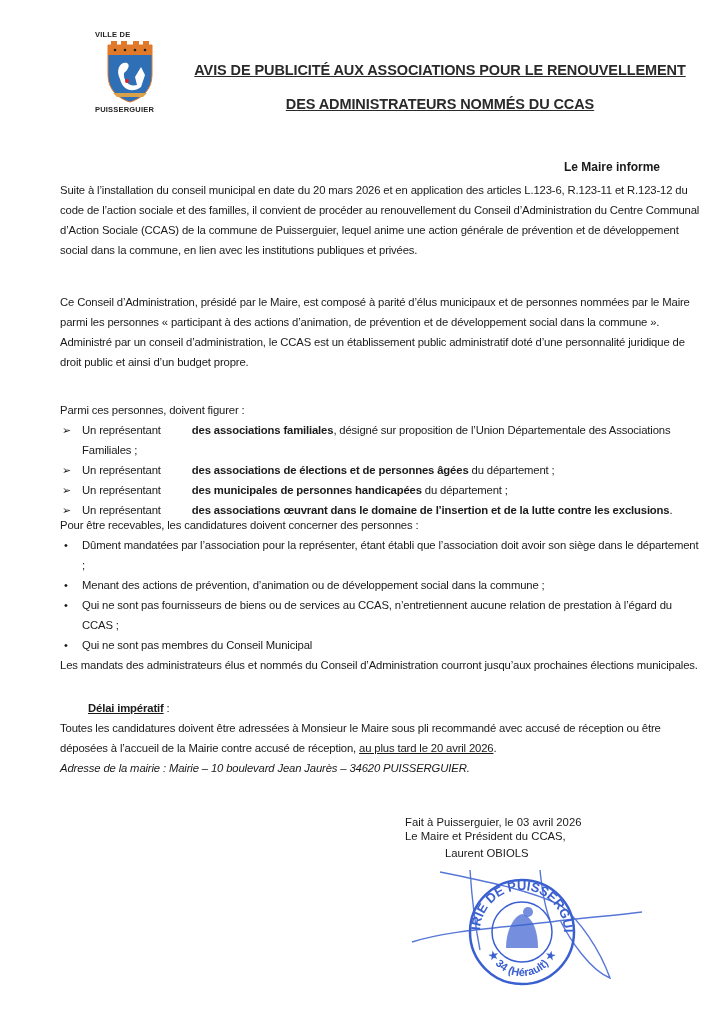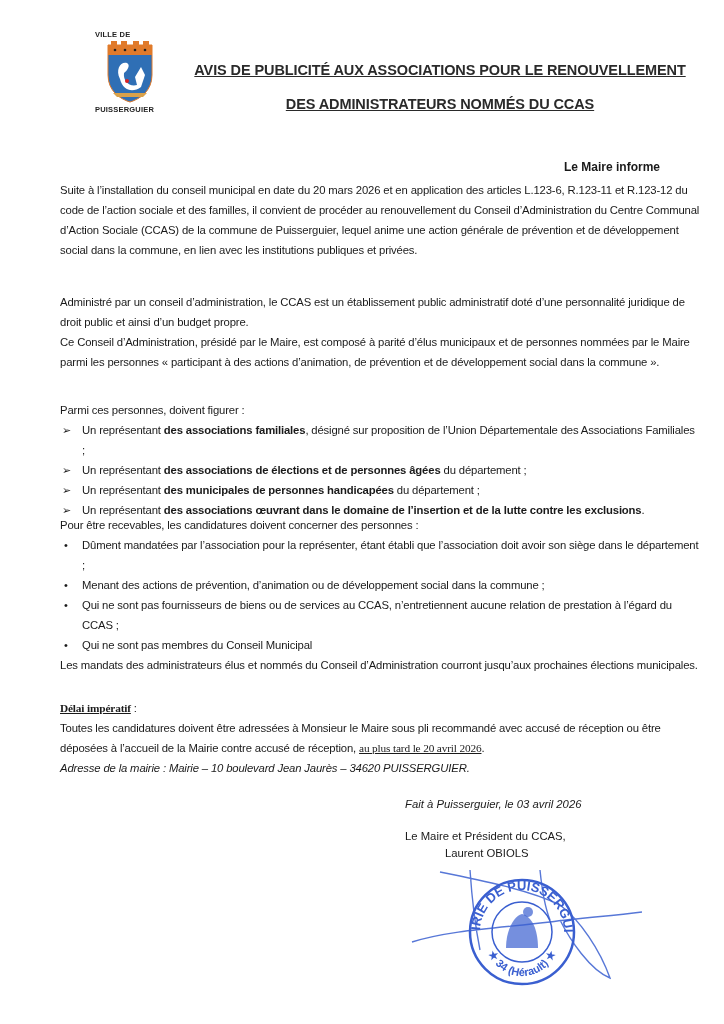"Administré par un conseil" p { order: before "Ce Conseil d’Administration, présidé par" -> after "Ce Conseil d’Administration, présidé par" }
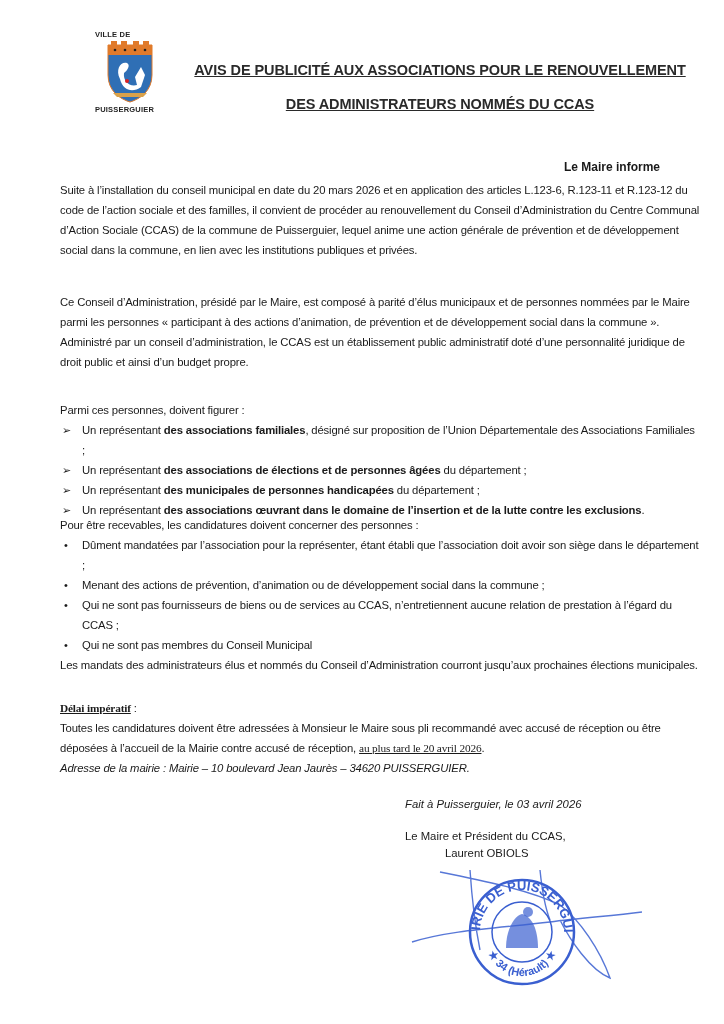"des associations familiales" b { margin-left: none -> 28px }
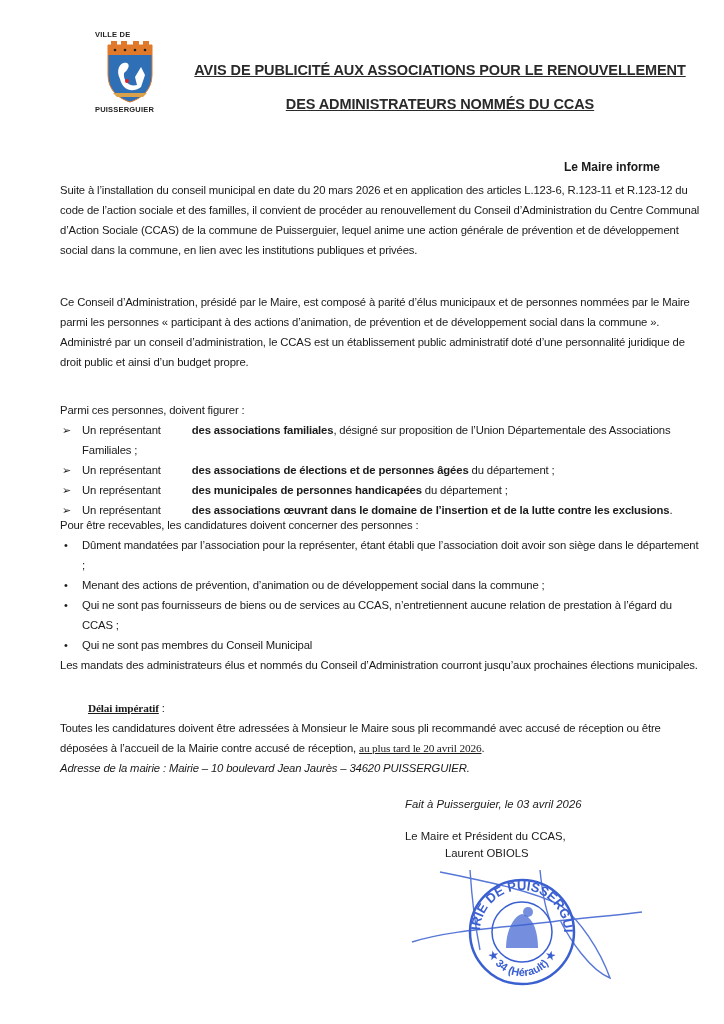"Délai impératif" .u { font-family: Liberation Serif, serif -> none }
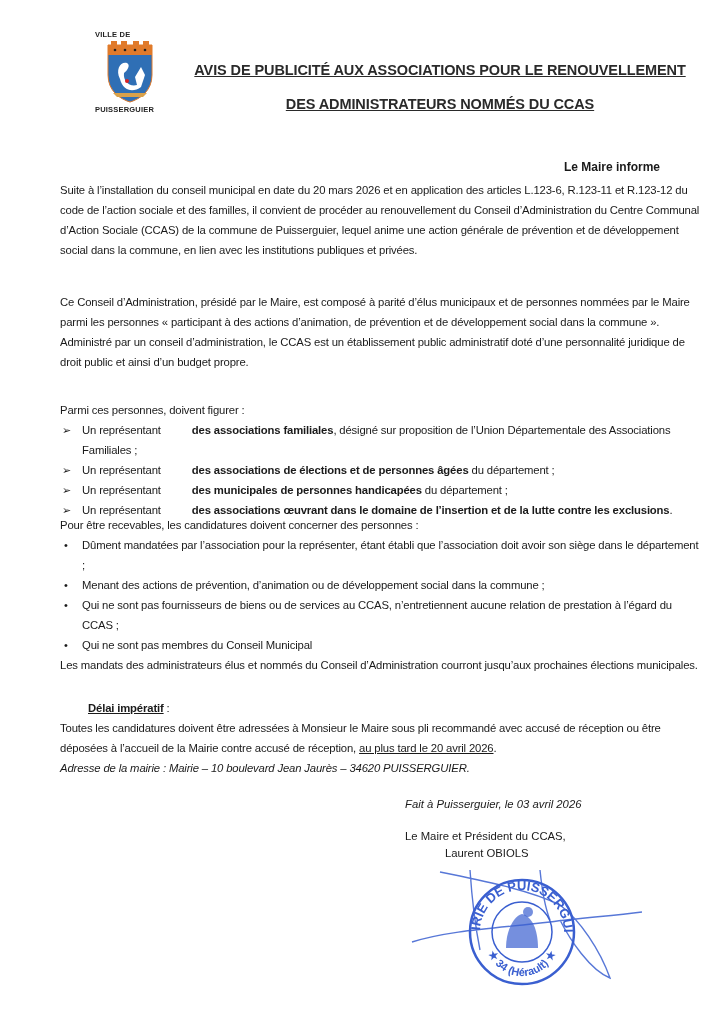"Fait à Puisserguier, le 03" div.sign { font-style: italic -> none; top: 794px -> 812px }
